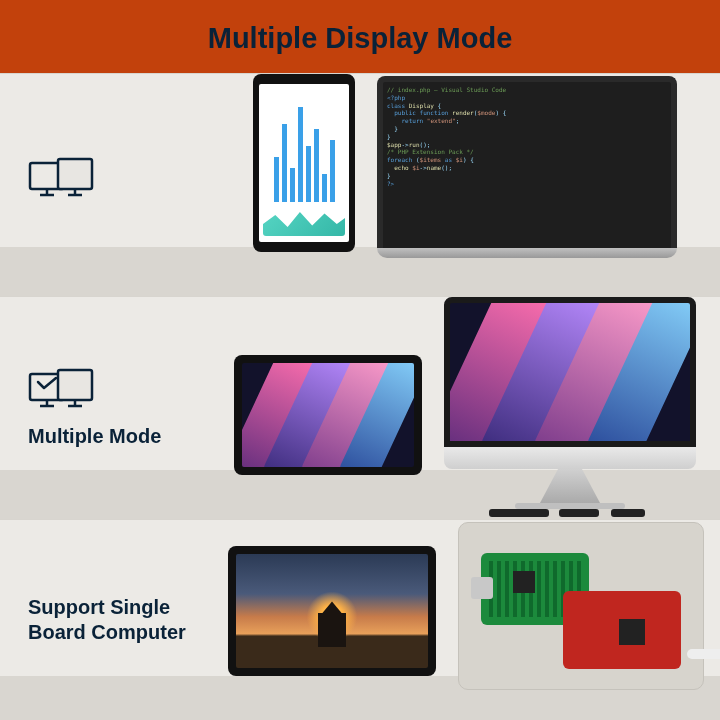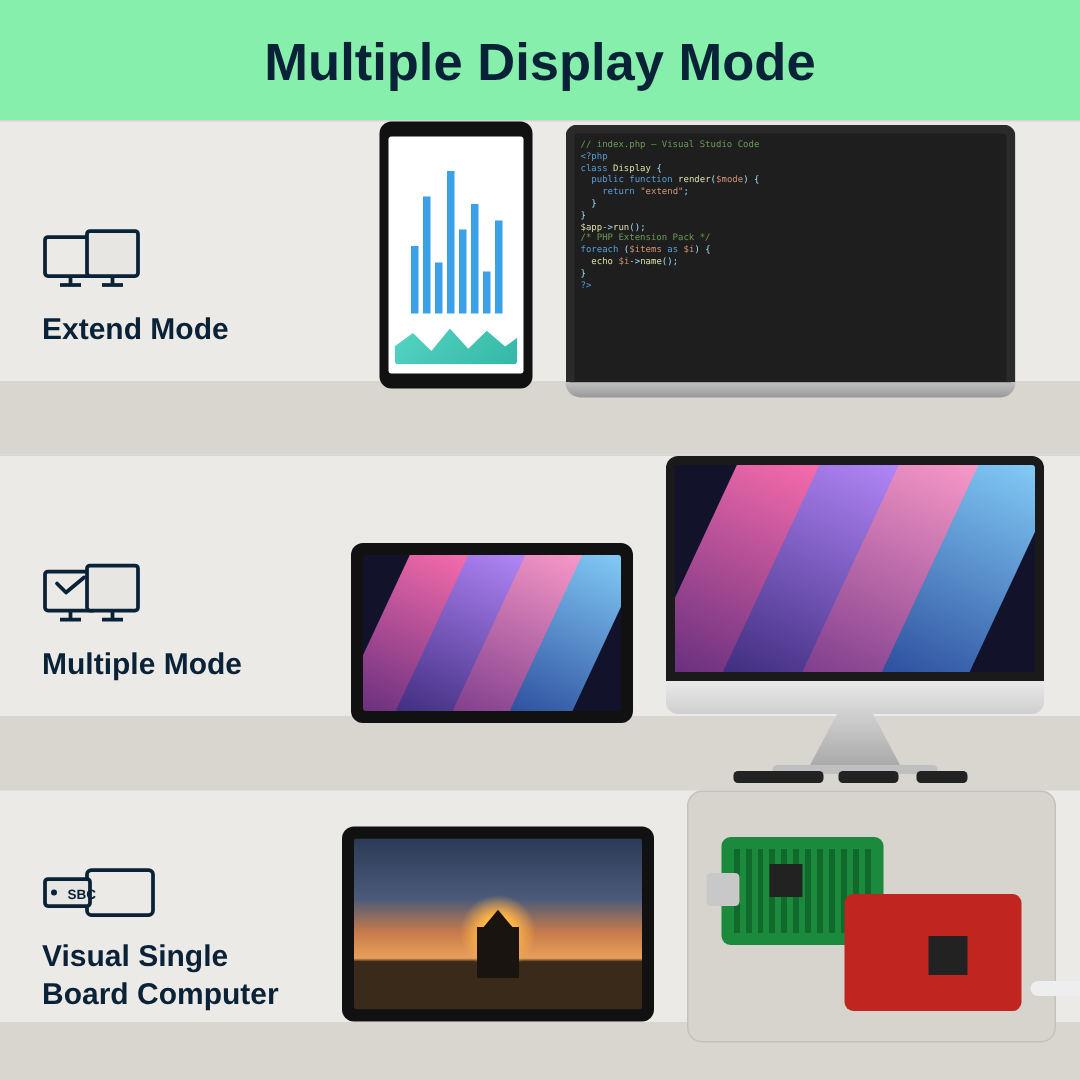"Multiple Display Mode" .title { background: #86efac -> #c2410c; font-size: 35px -> 29px }
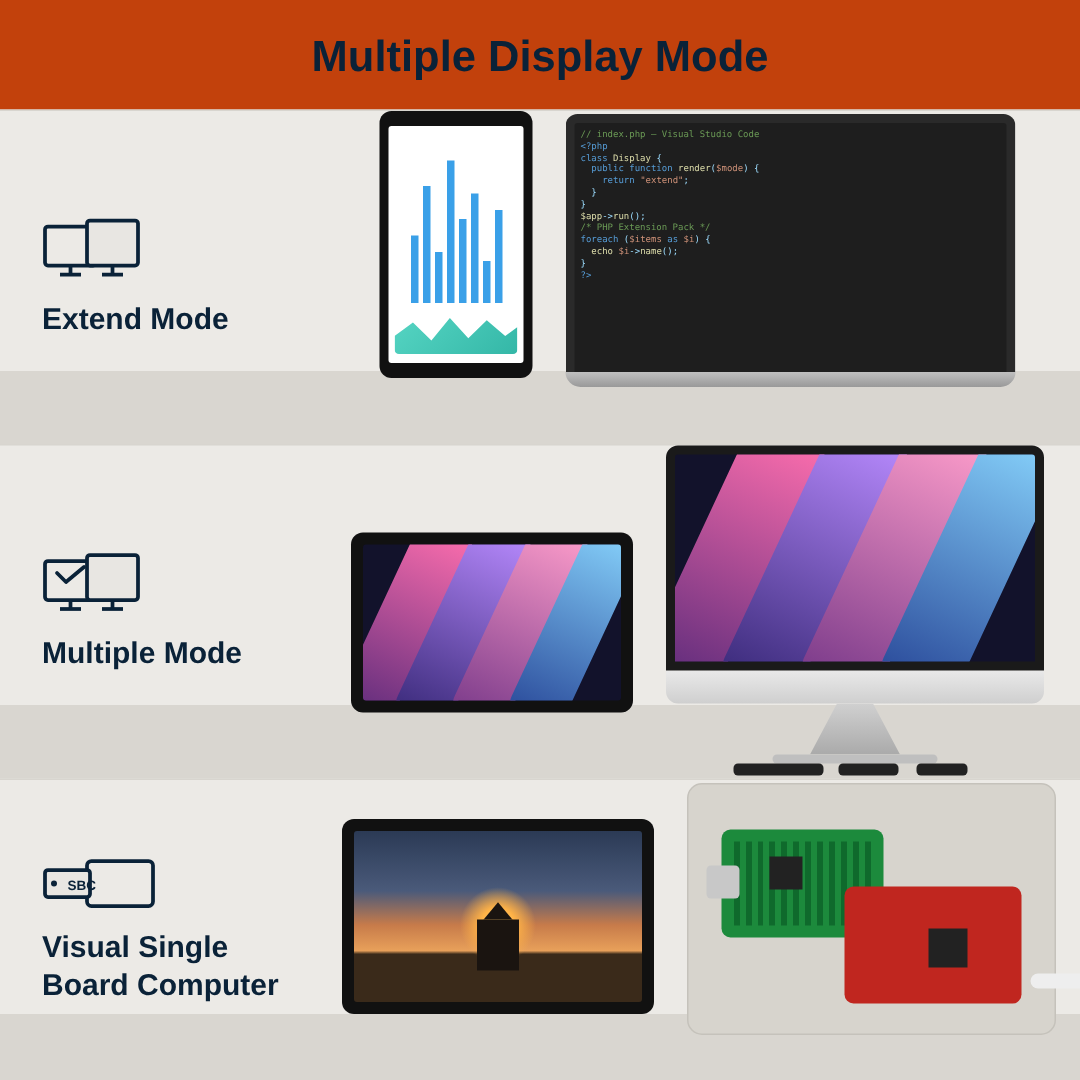"Extend Mode" div.label-text { html: <div>Extend Mode</div> -> none }
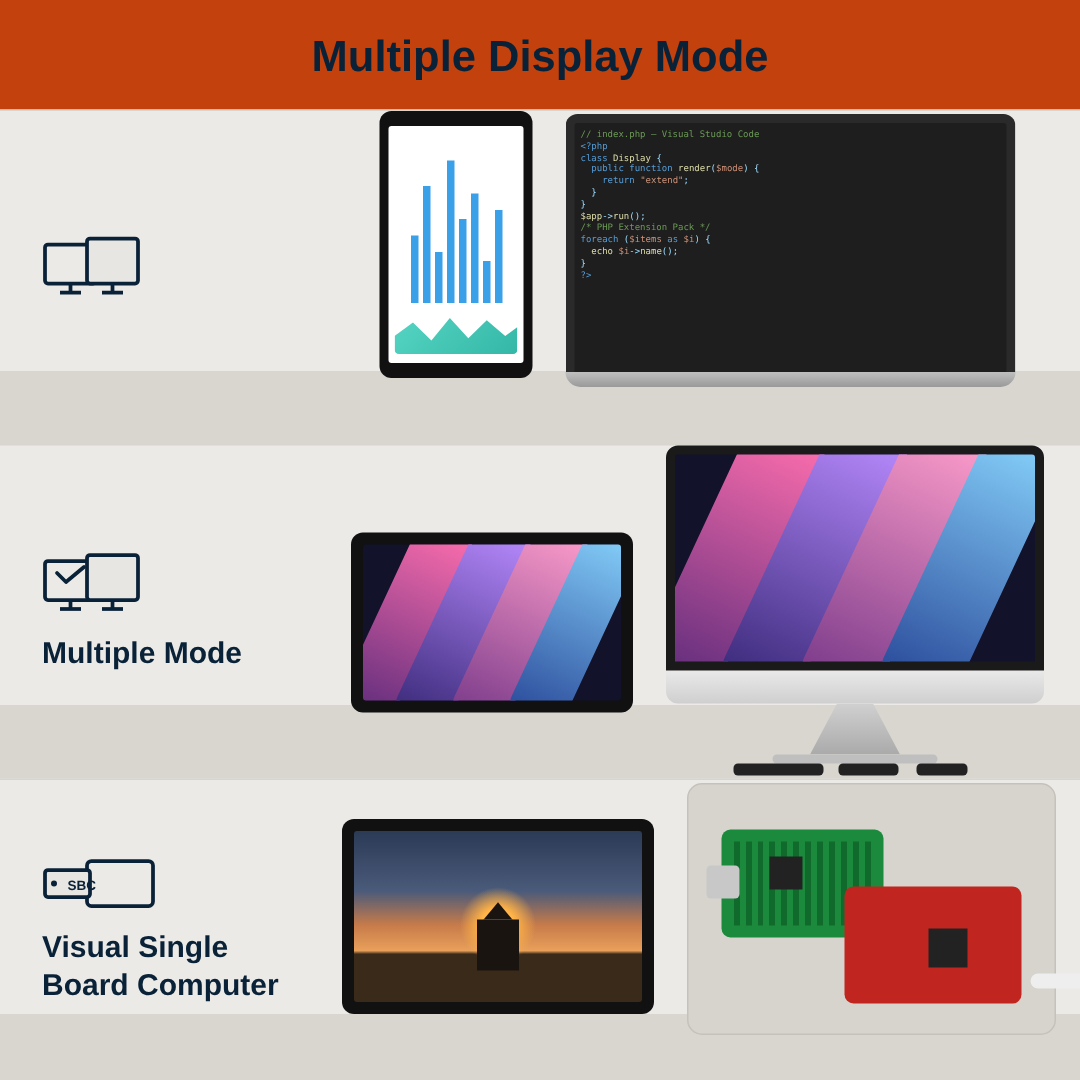"SBC" div.icon-box { html: <div> <svg> <rect></rect> <rect></rect> <circle></circle> <text>SBC</text> </svg> </div> -> none }
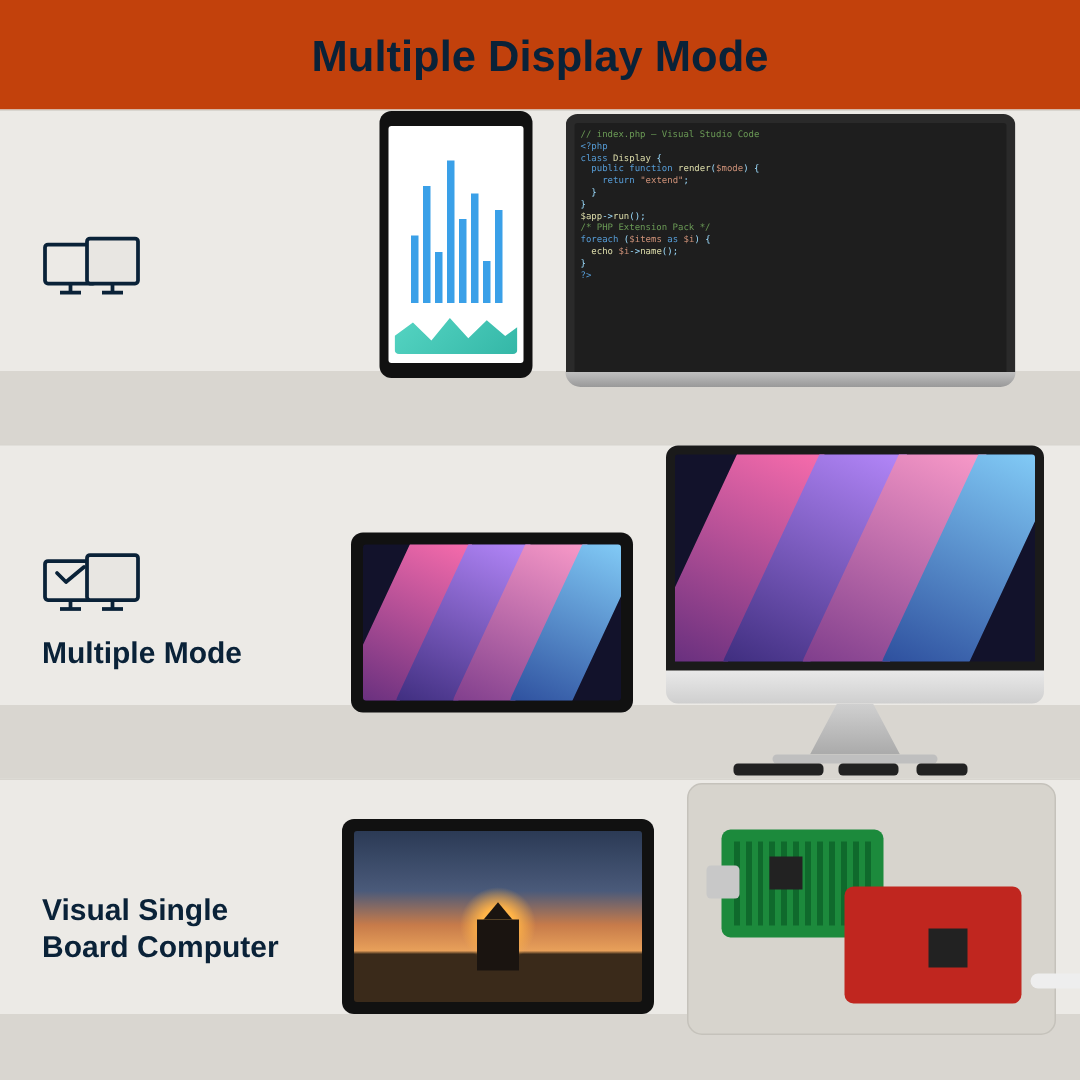"Visual Single" div.label-text { text: Visual -> Support }
